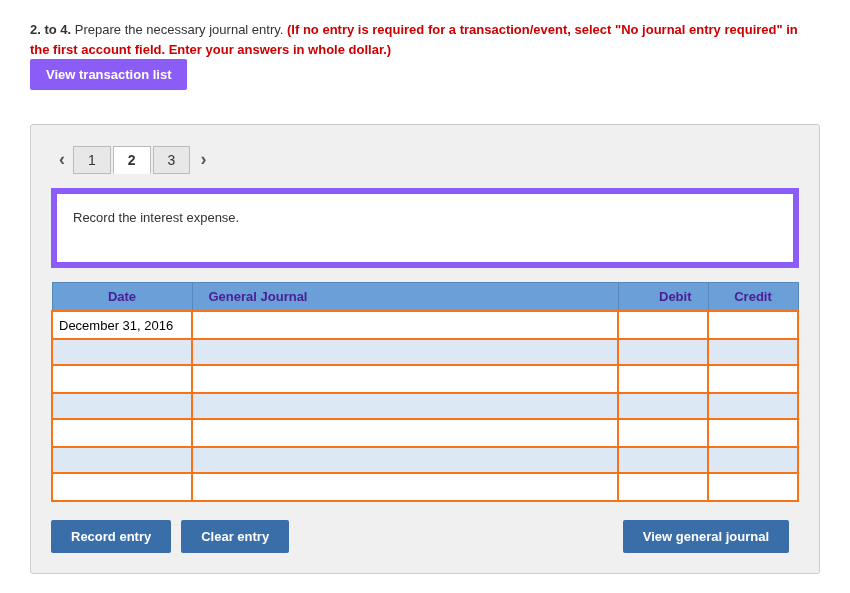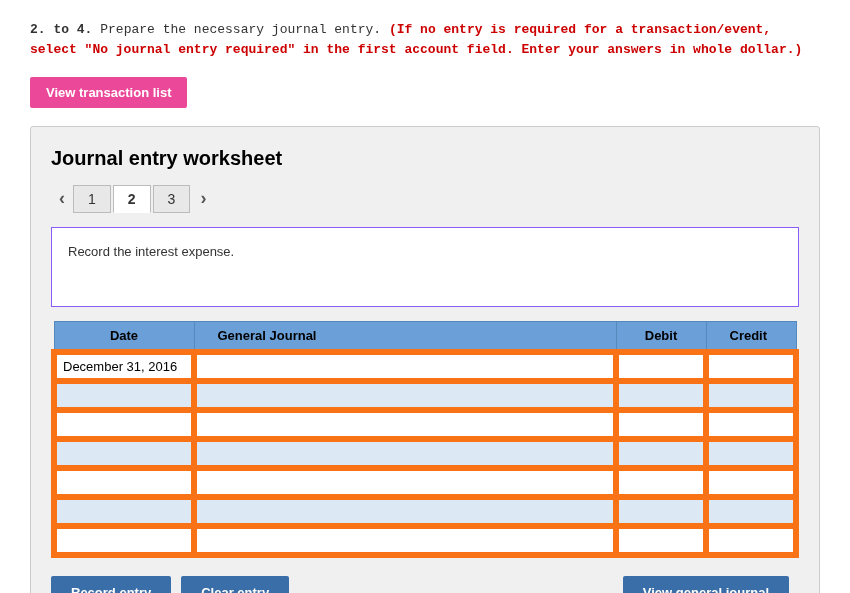"2. to 4. Prepare the" .instructions { font-family: Liberation Mono, monospace -> none; margin-bottom: 18px -> none }
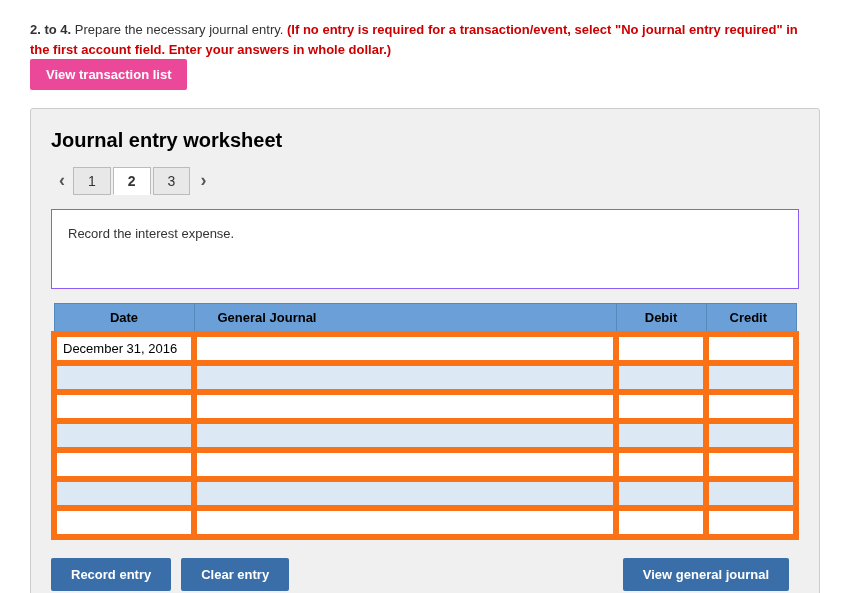"View transaction list" .view-transaction-btn { background-color: #ec4899 -> #8b5cf6; margin-bottom: 18px -> 34px }
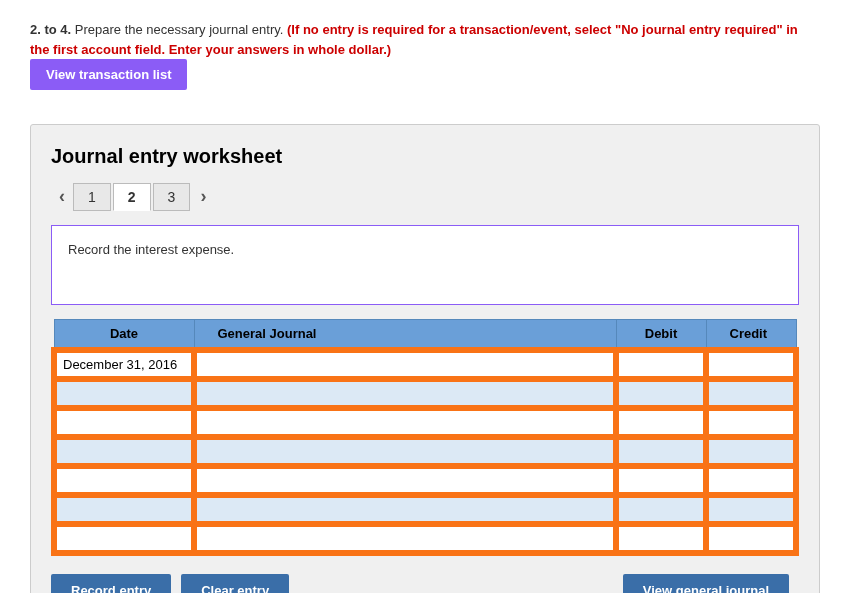"Journal entry worksheet" div.worksheet-title { html: <div>Journal entry worksheet</div> -> none }
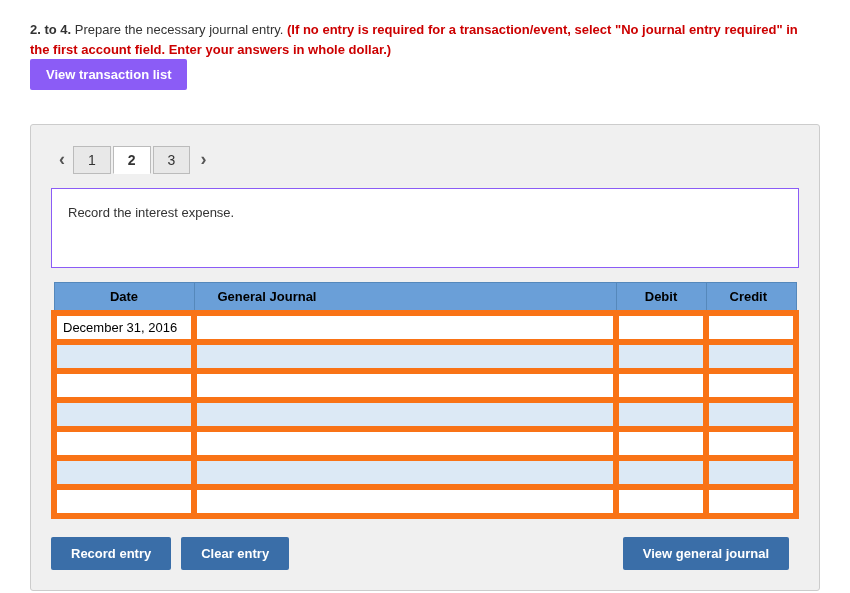"Record the interest expense." .description-box { border: 1px solid #8b5cf6 -> 6px solid #8b5cf6 }
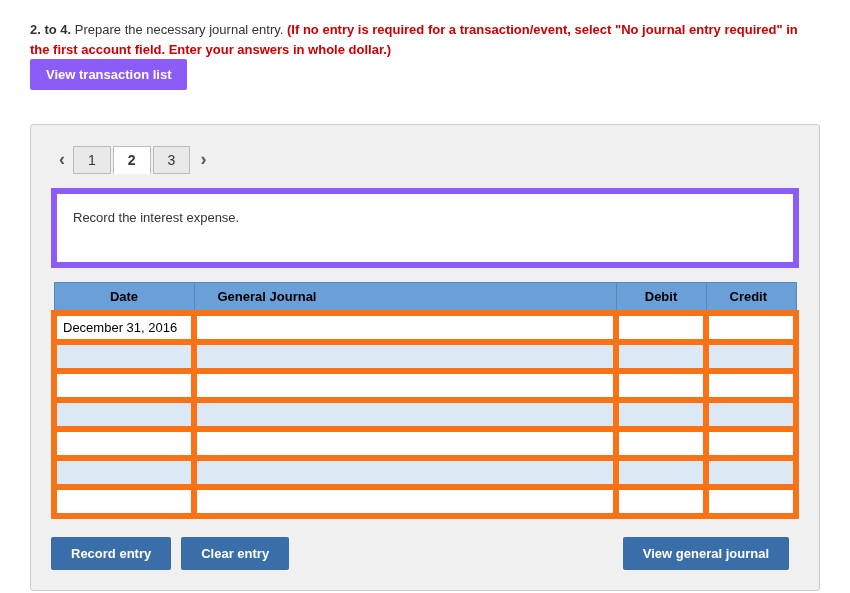"Date" .journal-table thead tr th { color: #000000 -> #4c1d95; padding: 6px 23px -> 6px 16px }
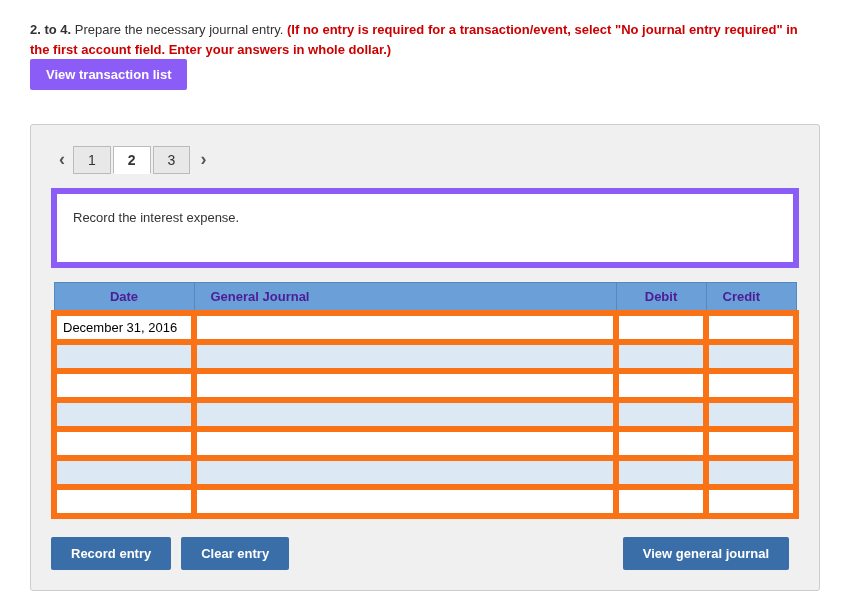"Debit" .journal-table thead tr th.debit-col { text-align: center -> right }
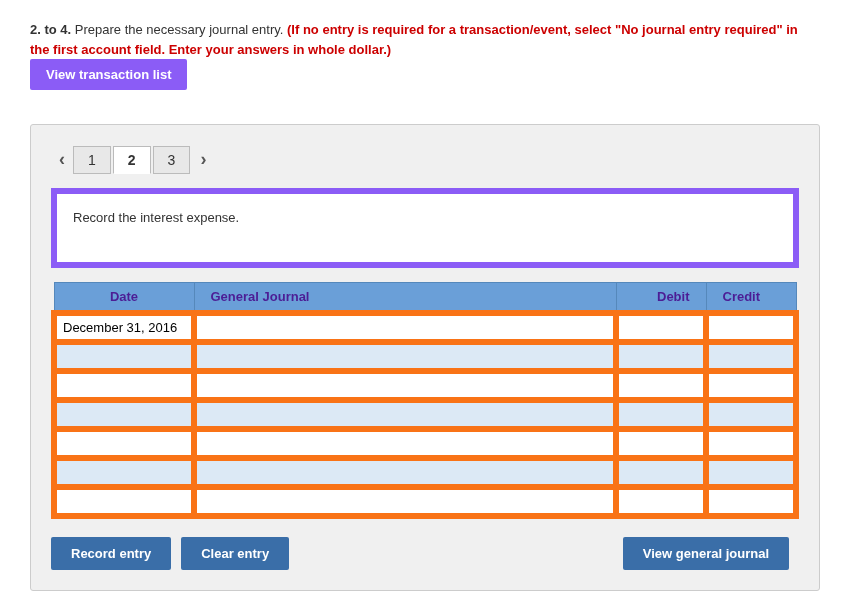"Credit" .journal-table thead tr th.credit-col { text-align: left -> center }
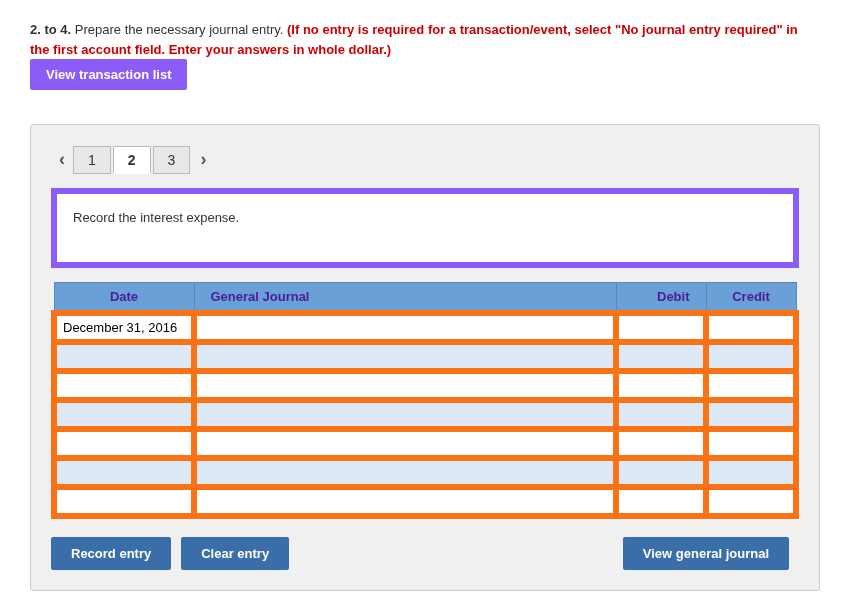"December 31, 2016" .journal-table tbody tr td { border: 6px solid #f97316 -> 2px solid #f97316 }
